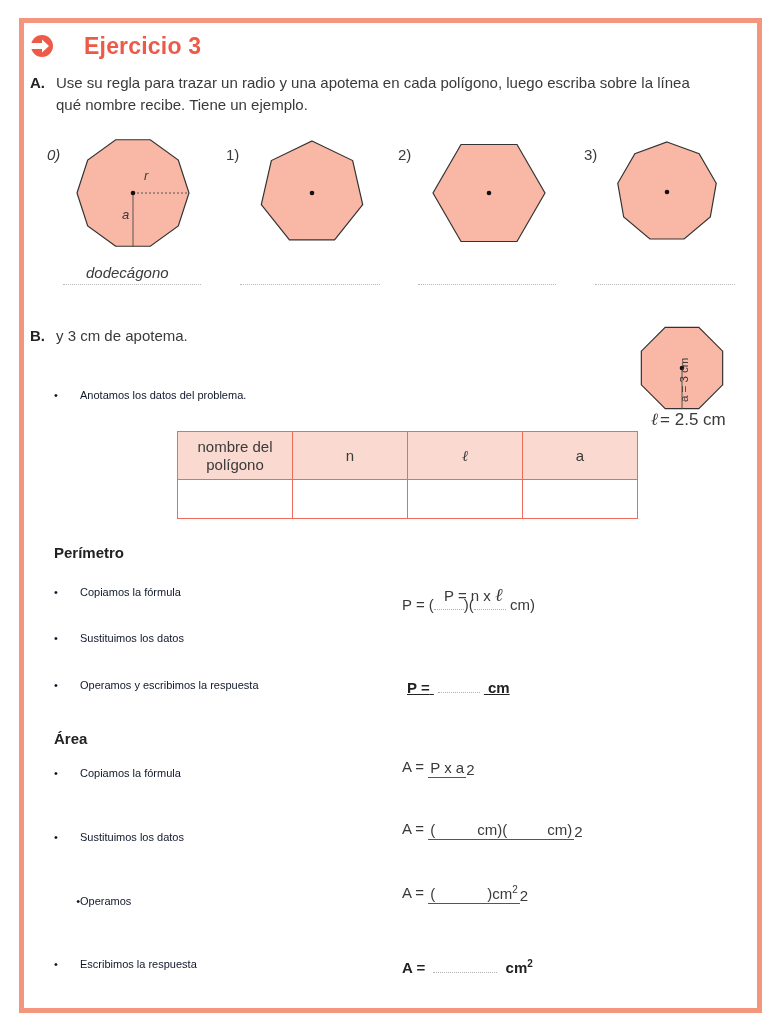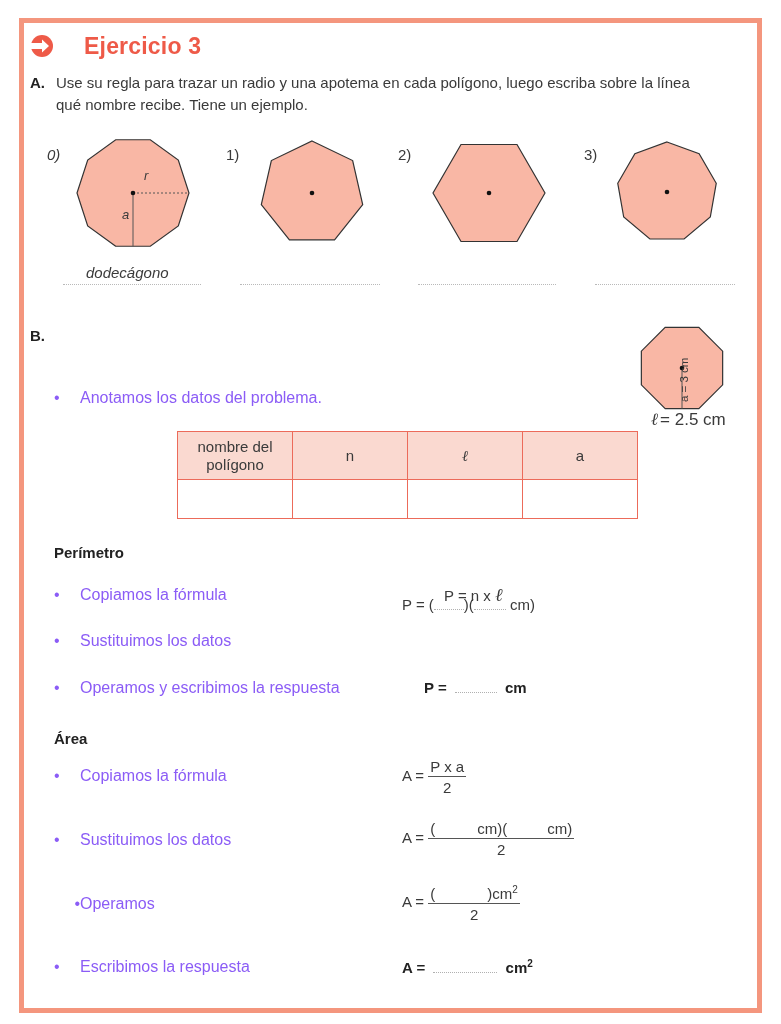"y 3 cm de apotema." div { html: none -> <div>y 3 cm de apotema.</div> }
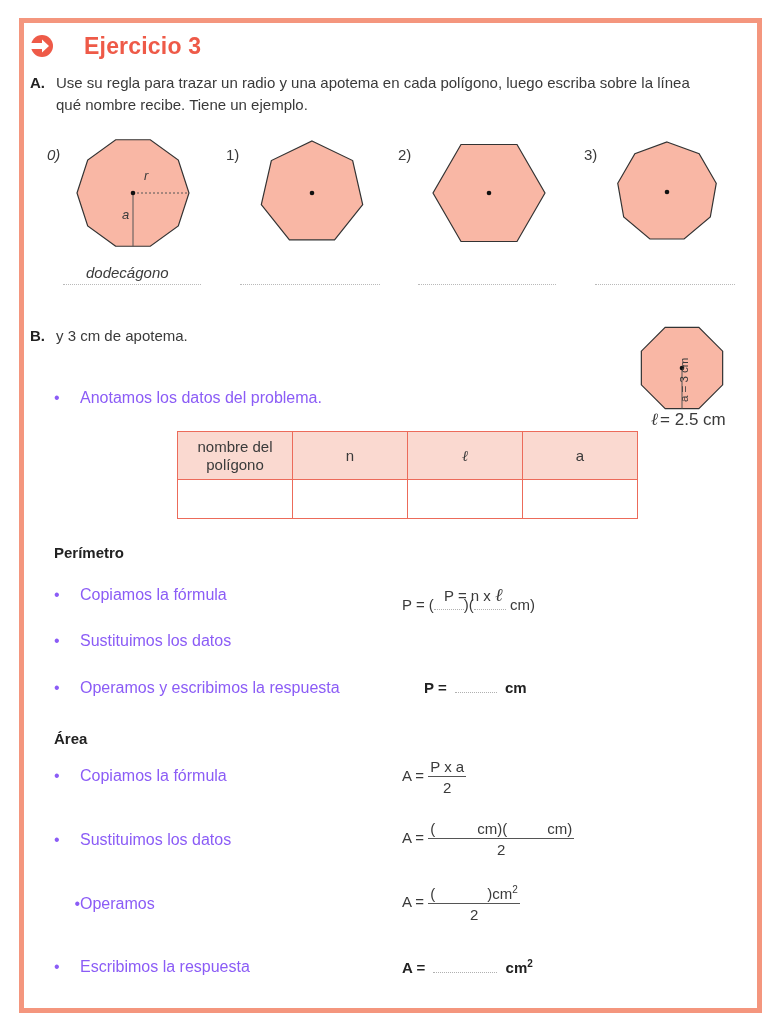"• Anotamos los datos del" .bullet-row { color: #8b5cf6 -> #0f172a; font-size: 16px -> 11px }
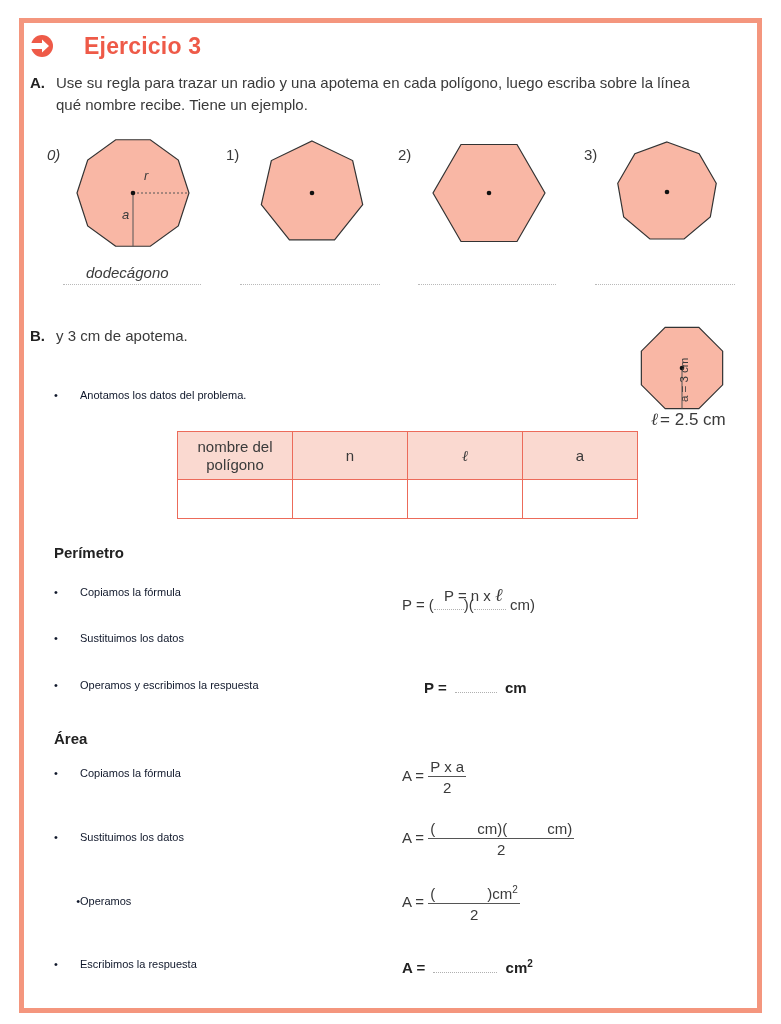"P = cm" div.abs { left: 424px -> 407px; text-decoration: none -> underline }
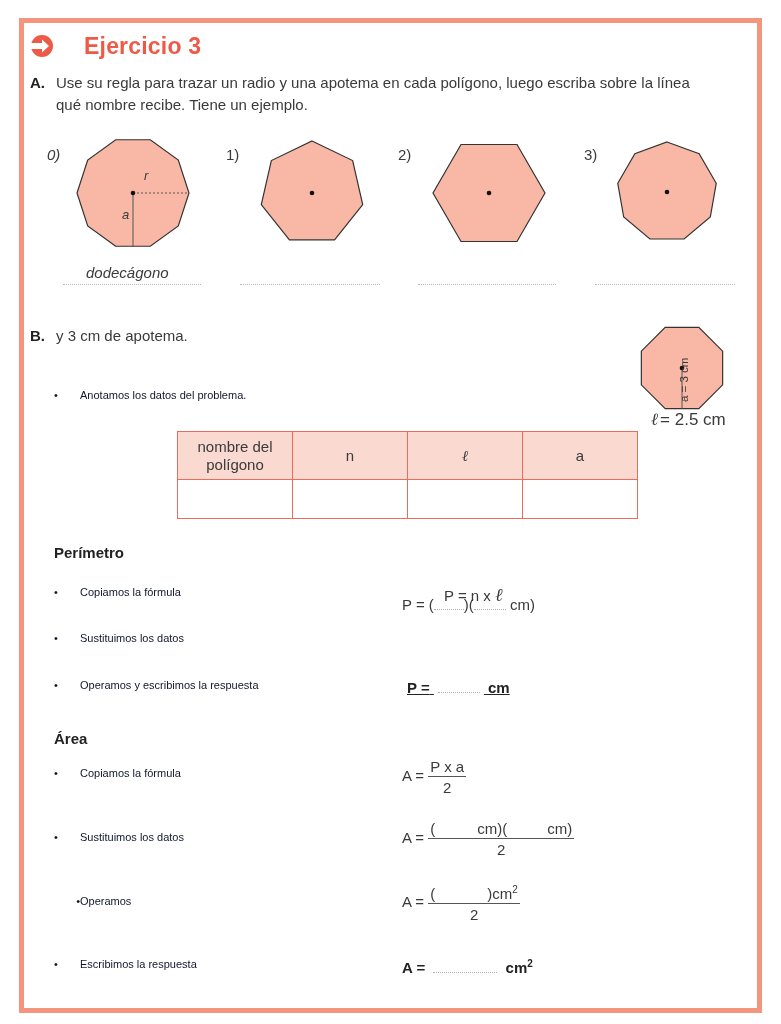"P x a" .frac { flex-direction: column -> none }
